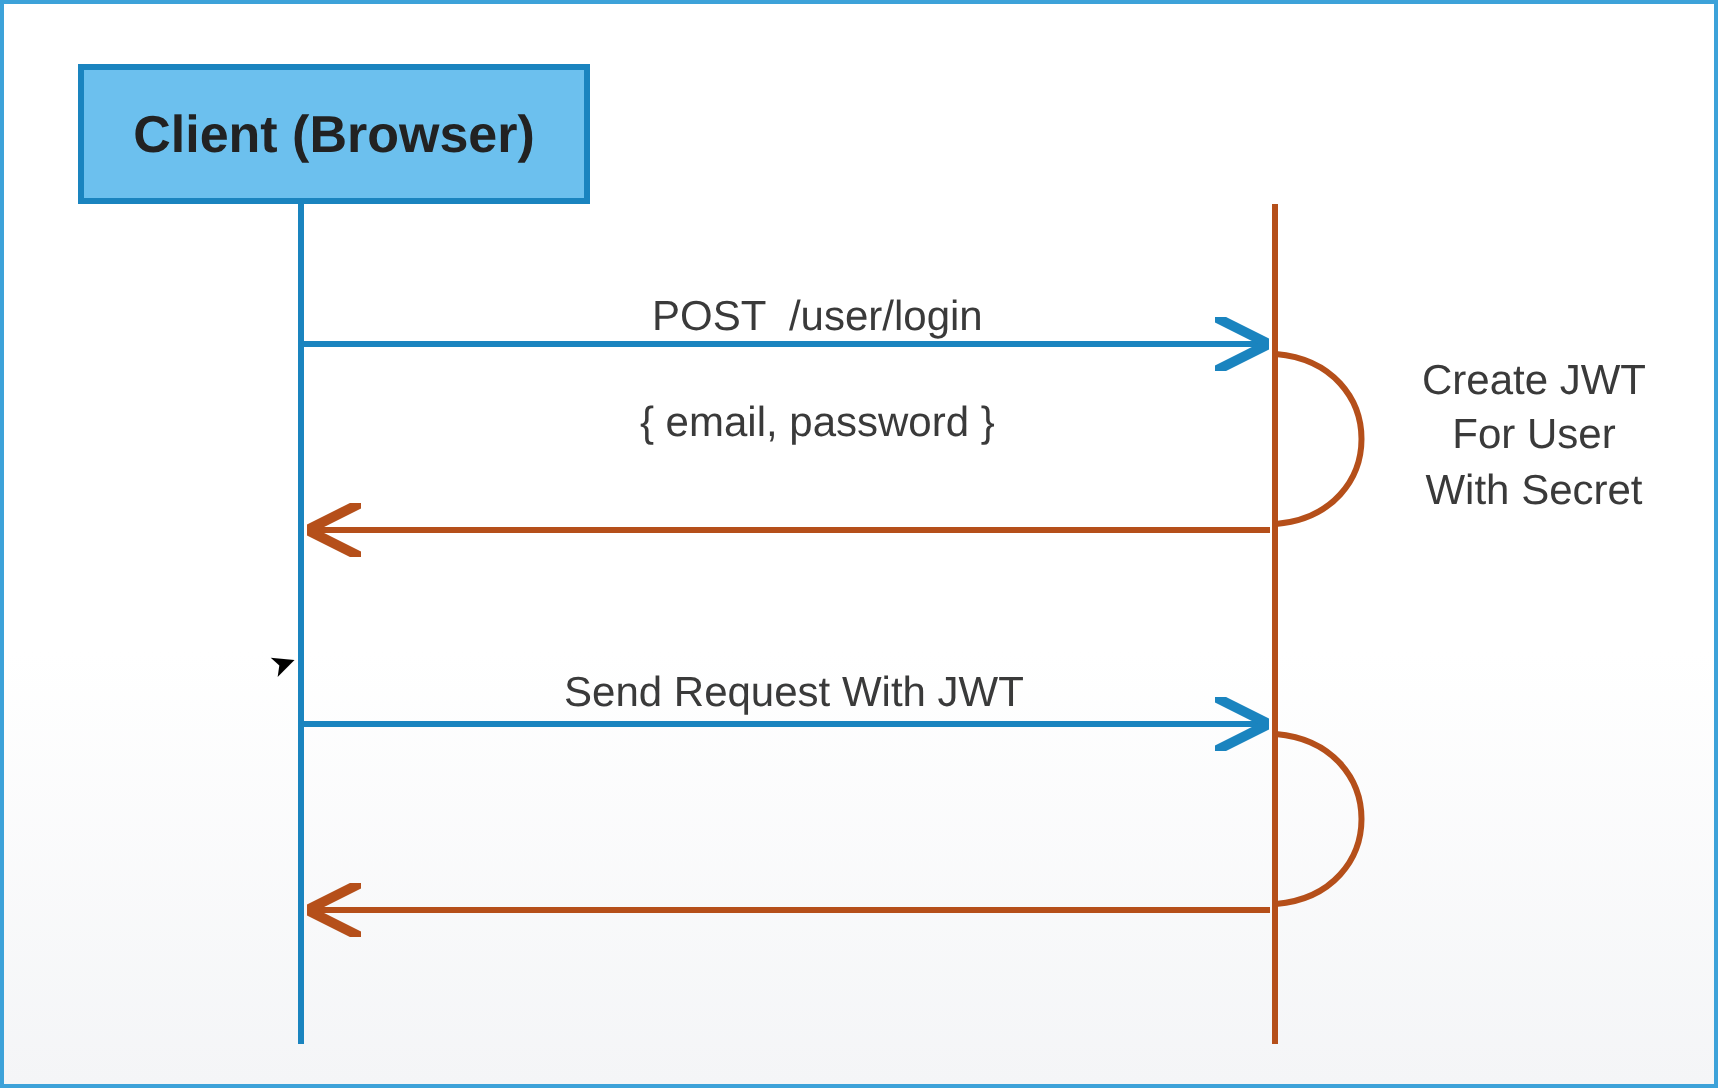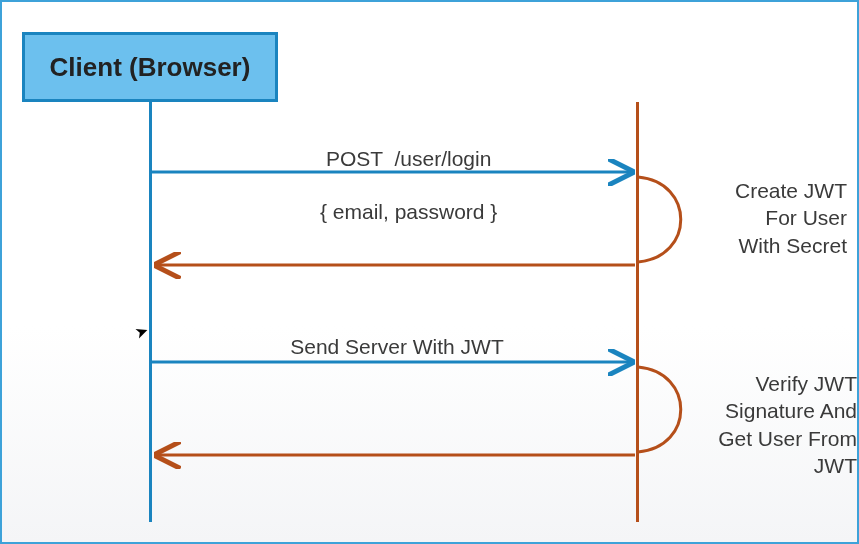"Client (Browser)" .node { margin-left: none -> 17px }
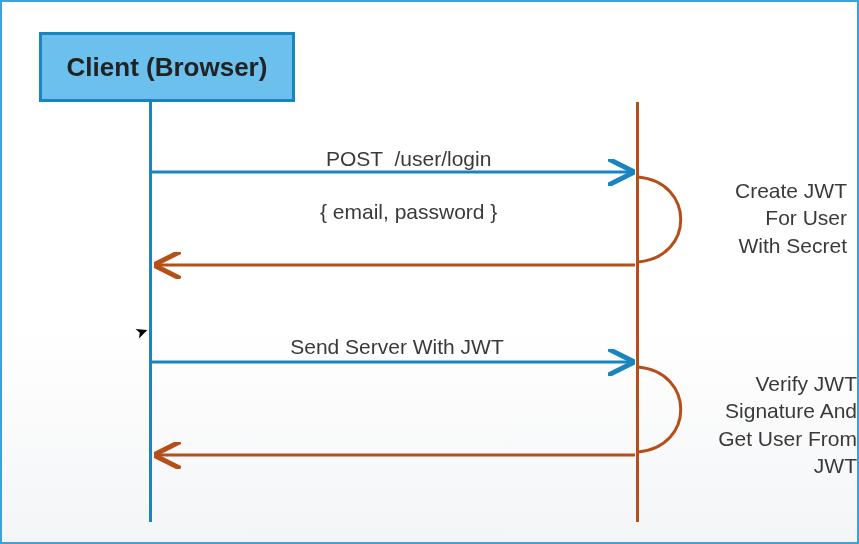"Create JWT" .side-label { text-align: right -> center }
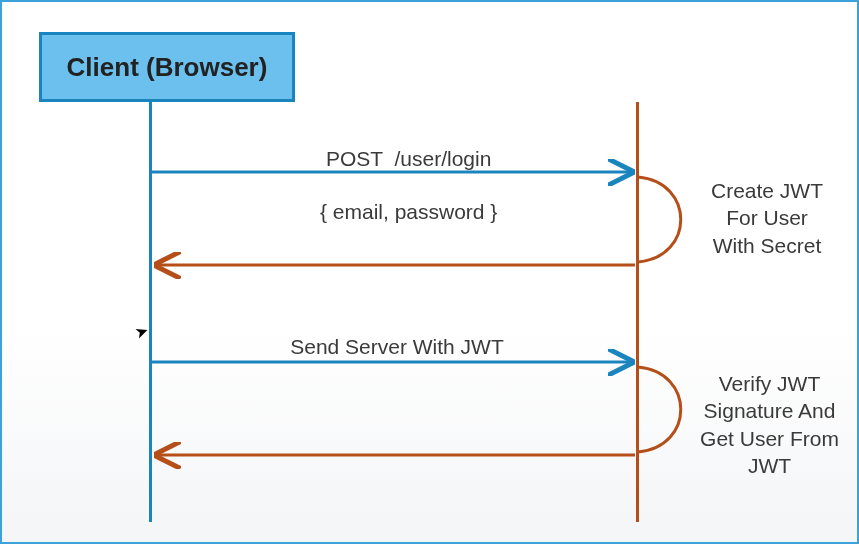"Send Server With JWT" span { text: Server -> Request }
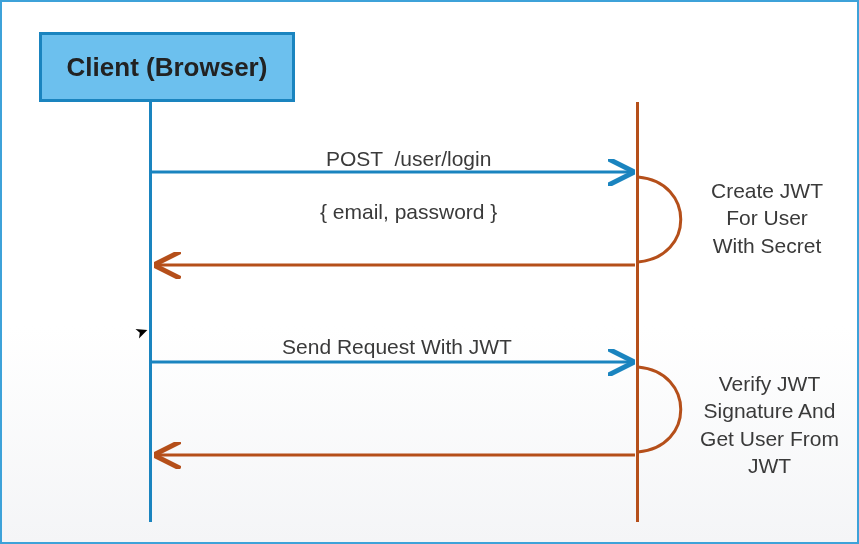"Verify JWT" div.side-label { html: <div><span>Verify JWT Signature And Get User From JWT</span></div> -> none }
